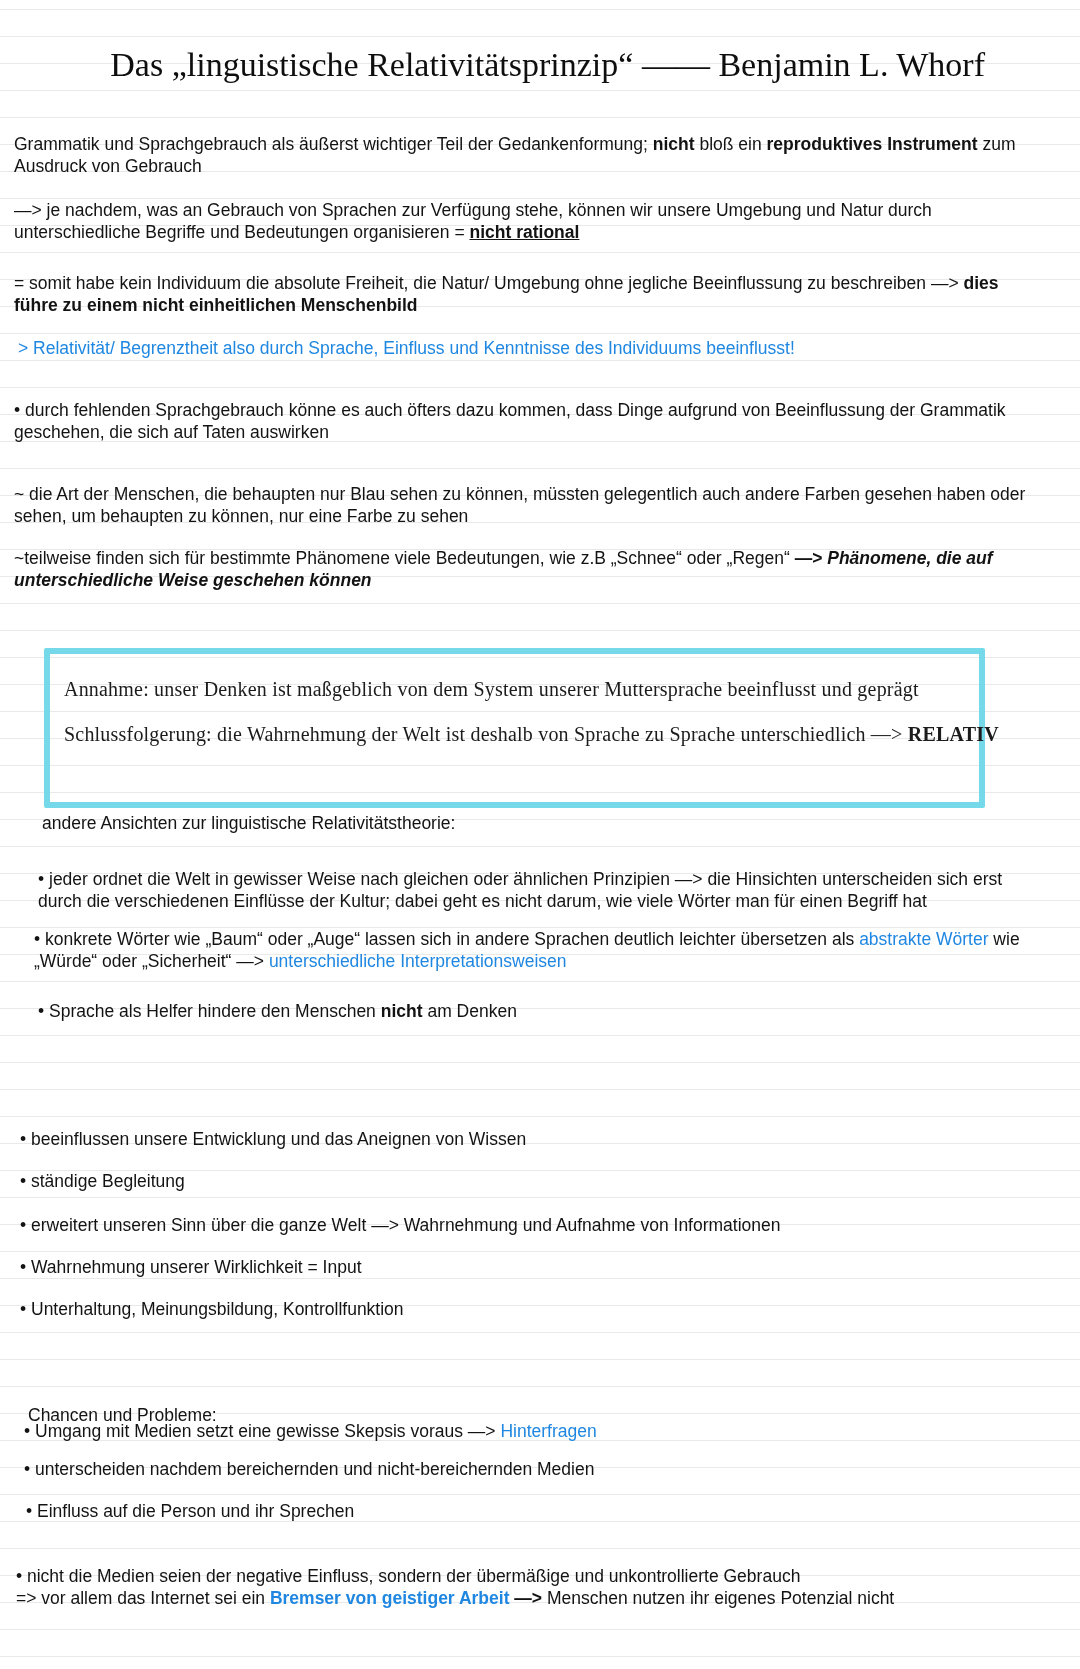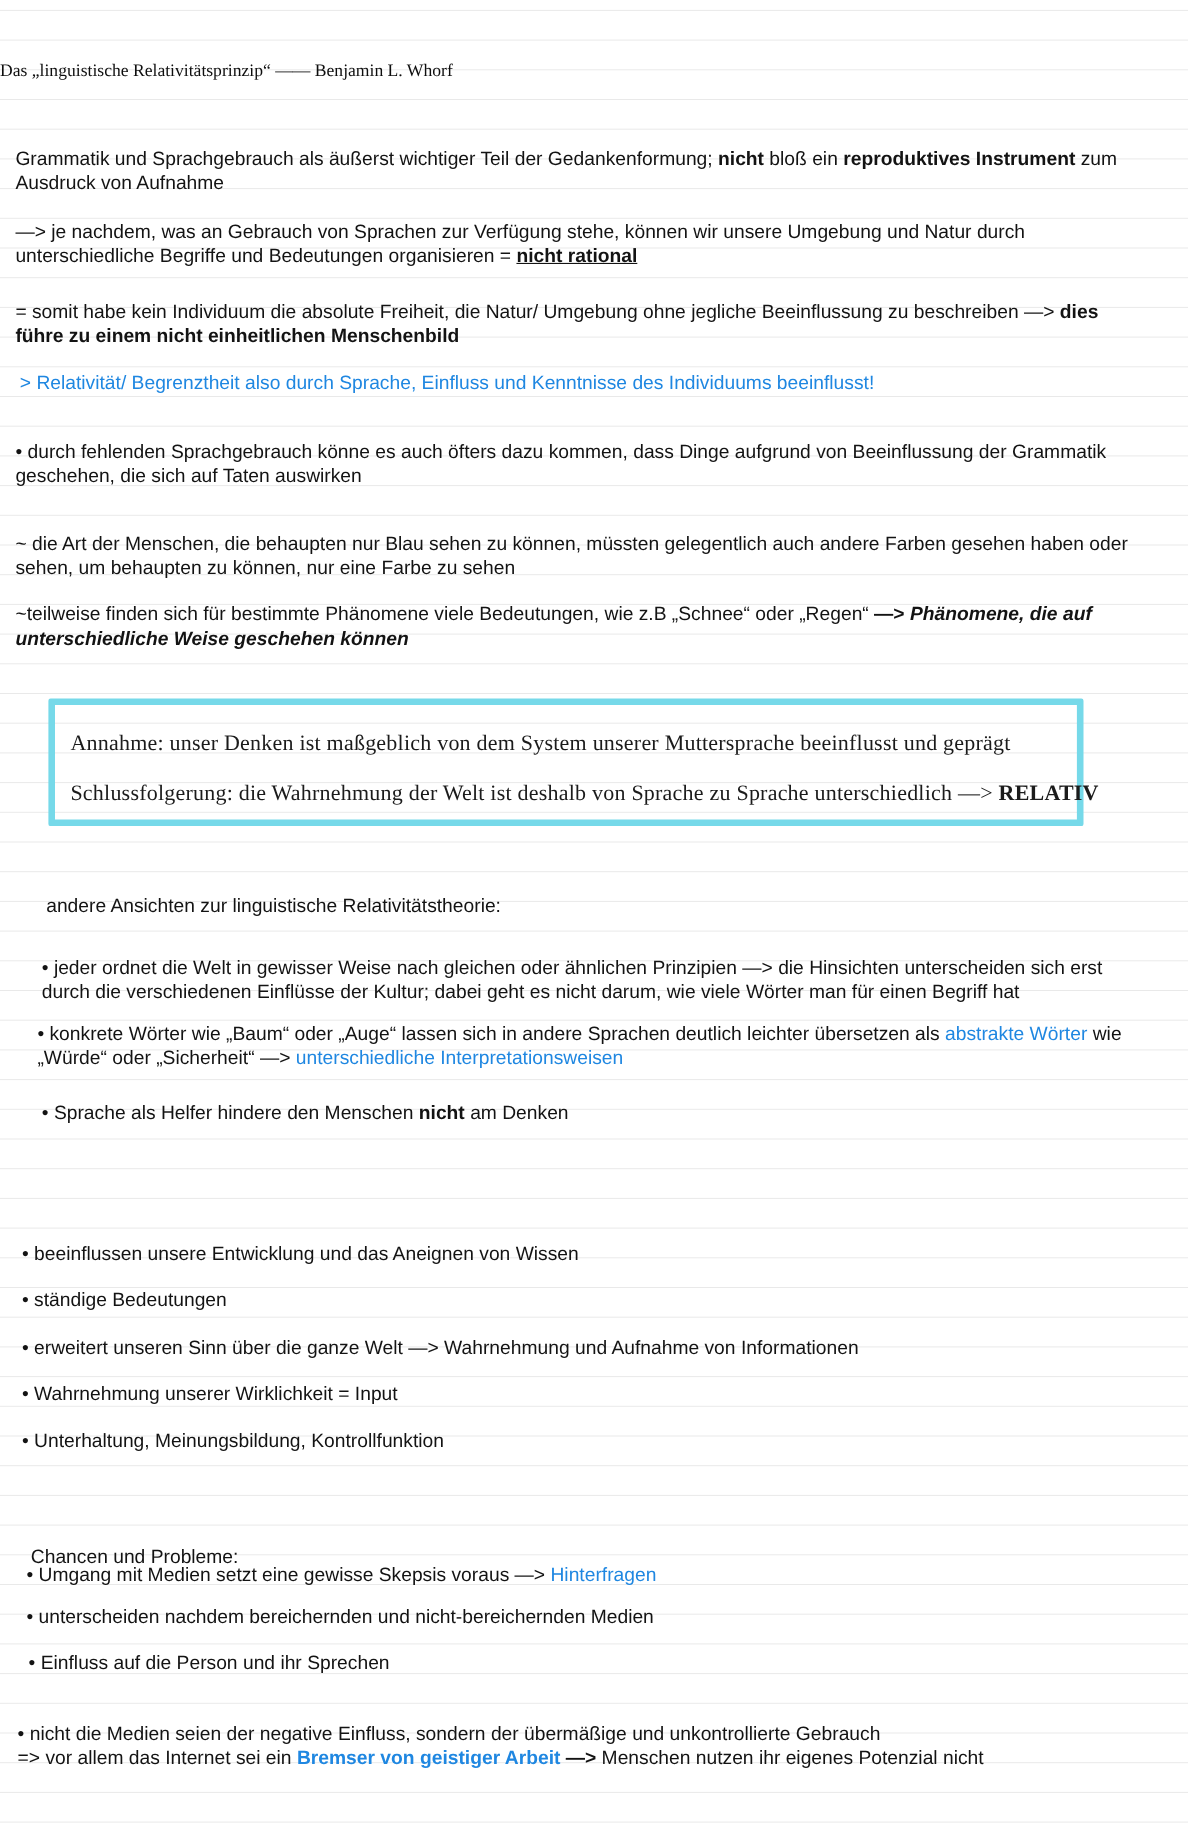"Das „linguistische Relativitätsprinzip“" .title { font-size: 16px -> 34px; text-align: left -> right }
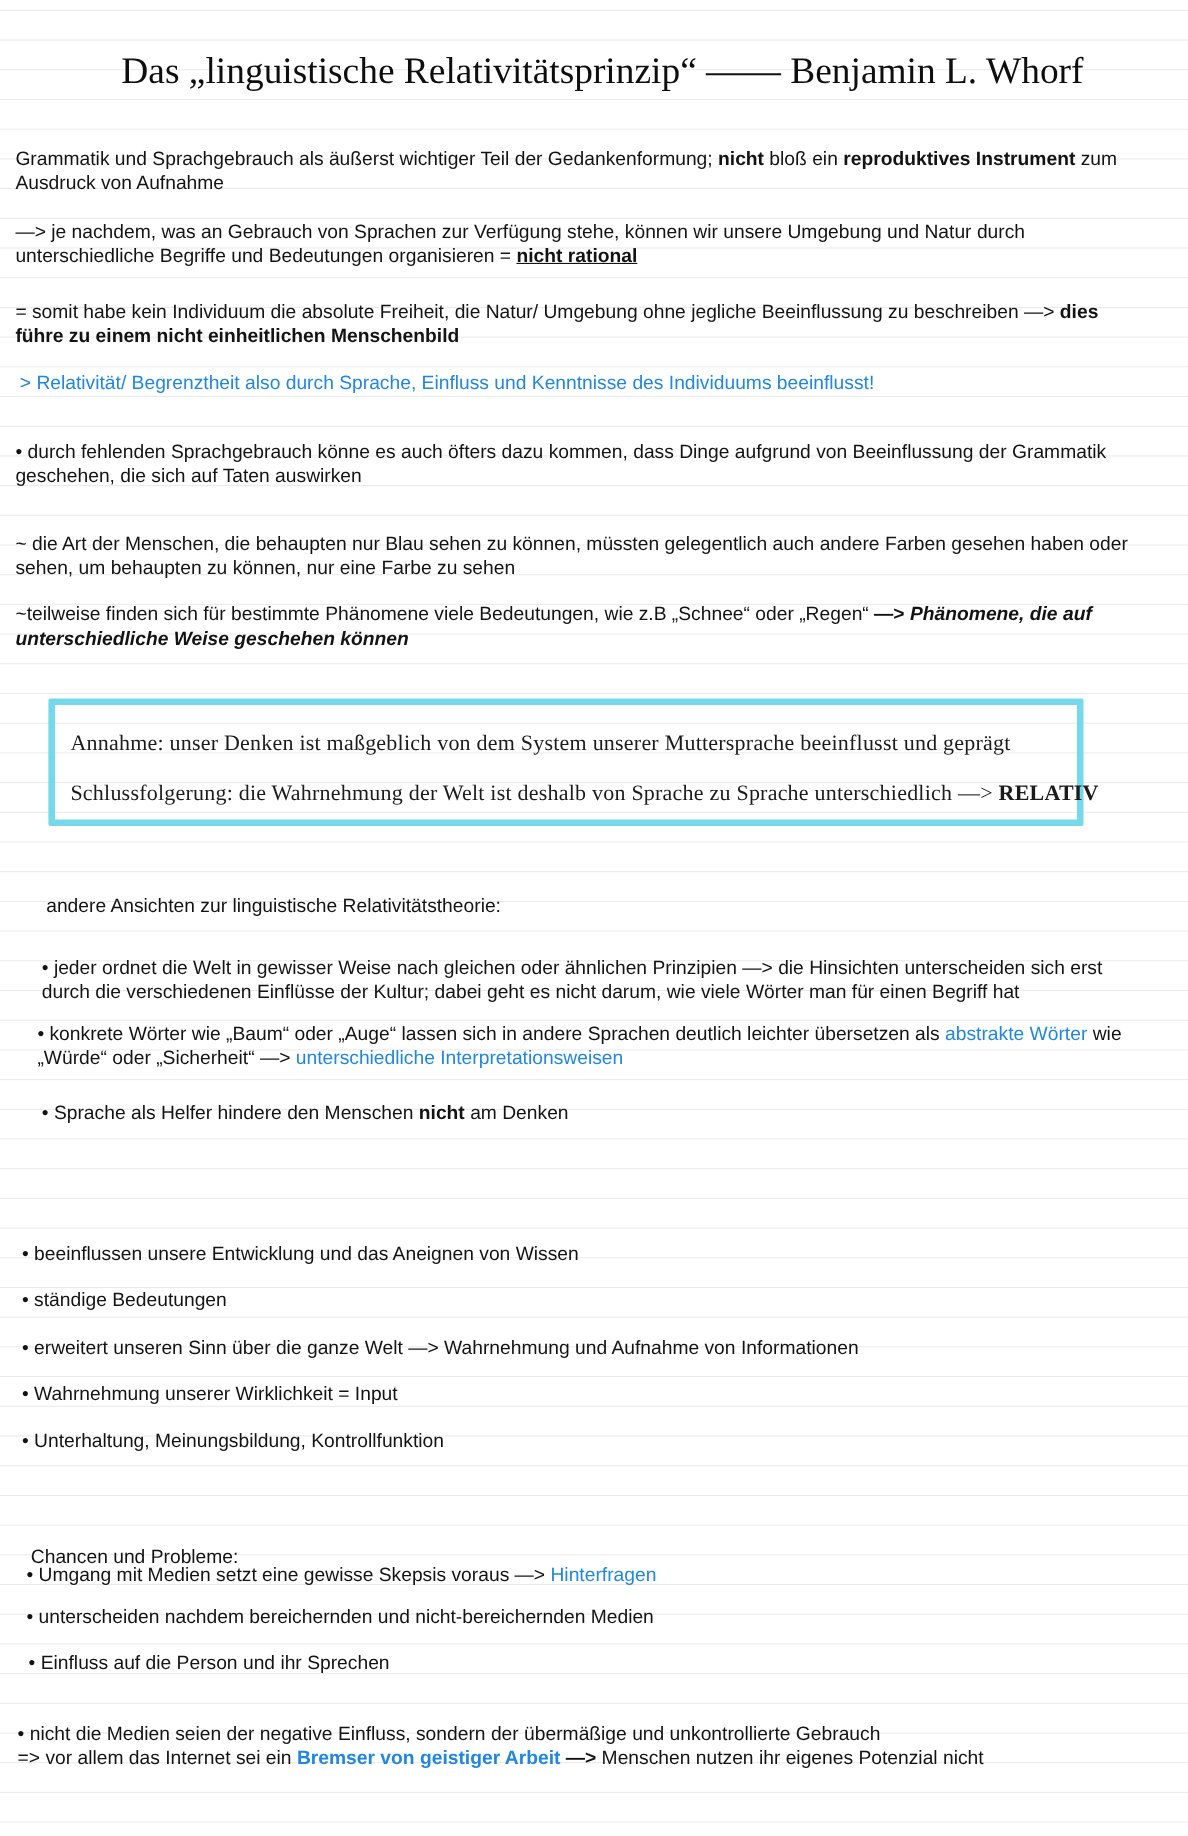"Ausdruck von Aufnahme" span { text: Aufnahme -> Gebrauch }
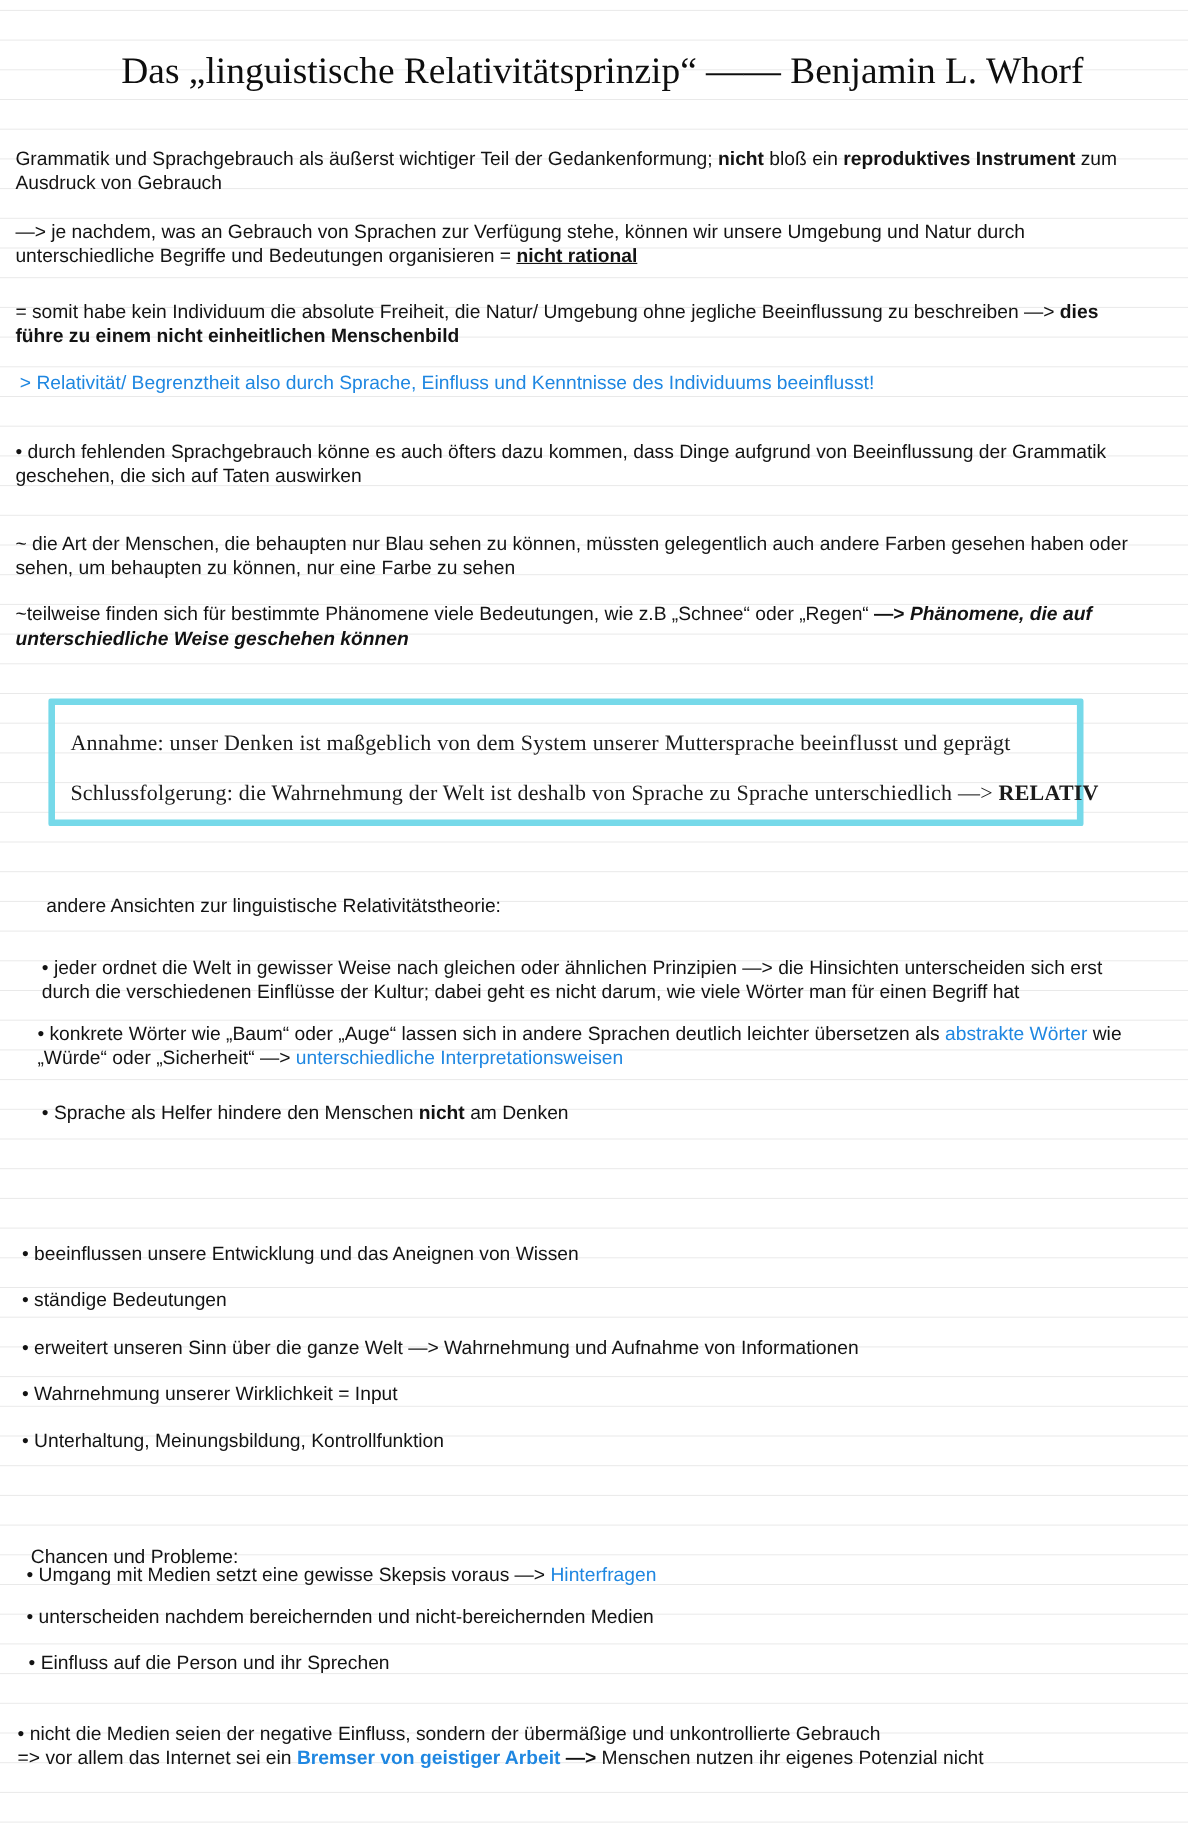"Annahme: unser Denken ist maßgeblich" .callout { height: 116px -> 160px; top: 635px -> 648px }
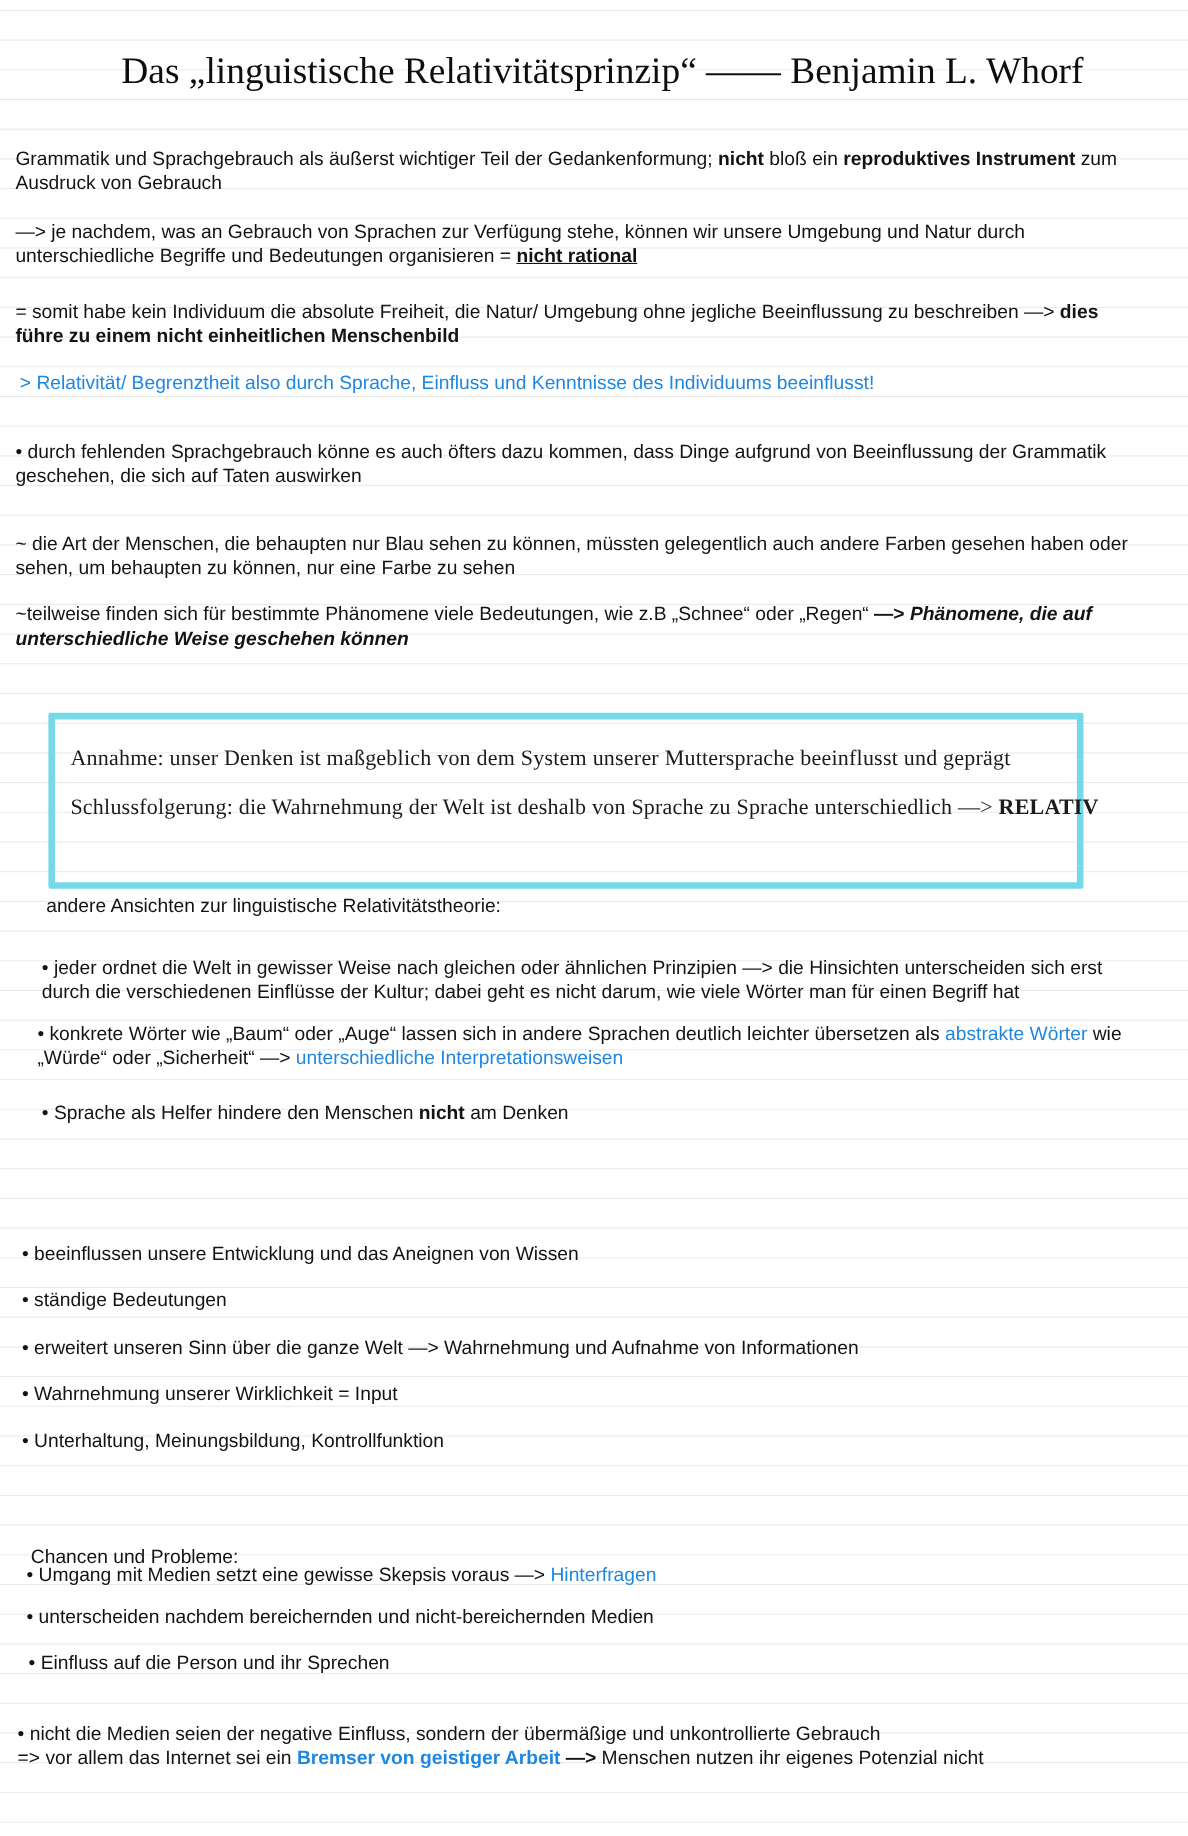"• ständige Bedeutungen" span { text: Bedeutungen -> Begleitung }
